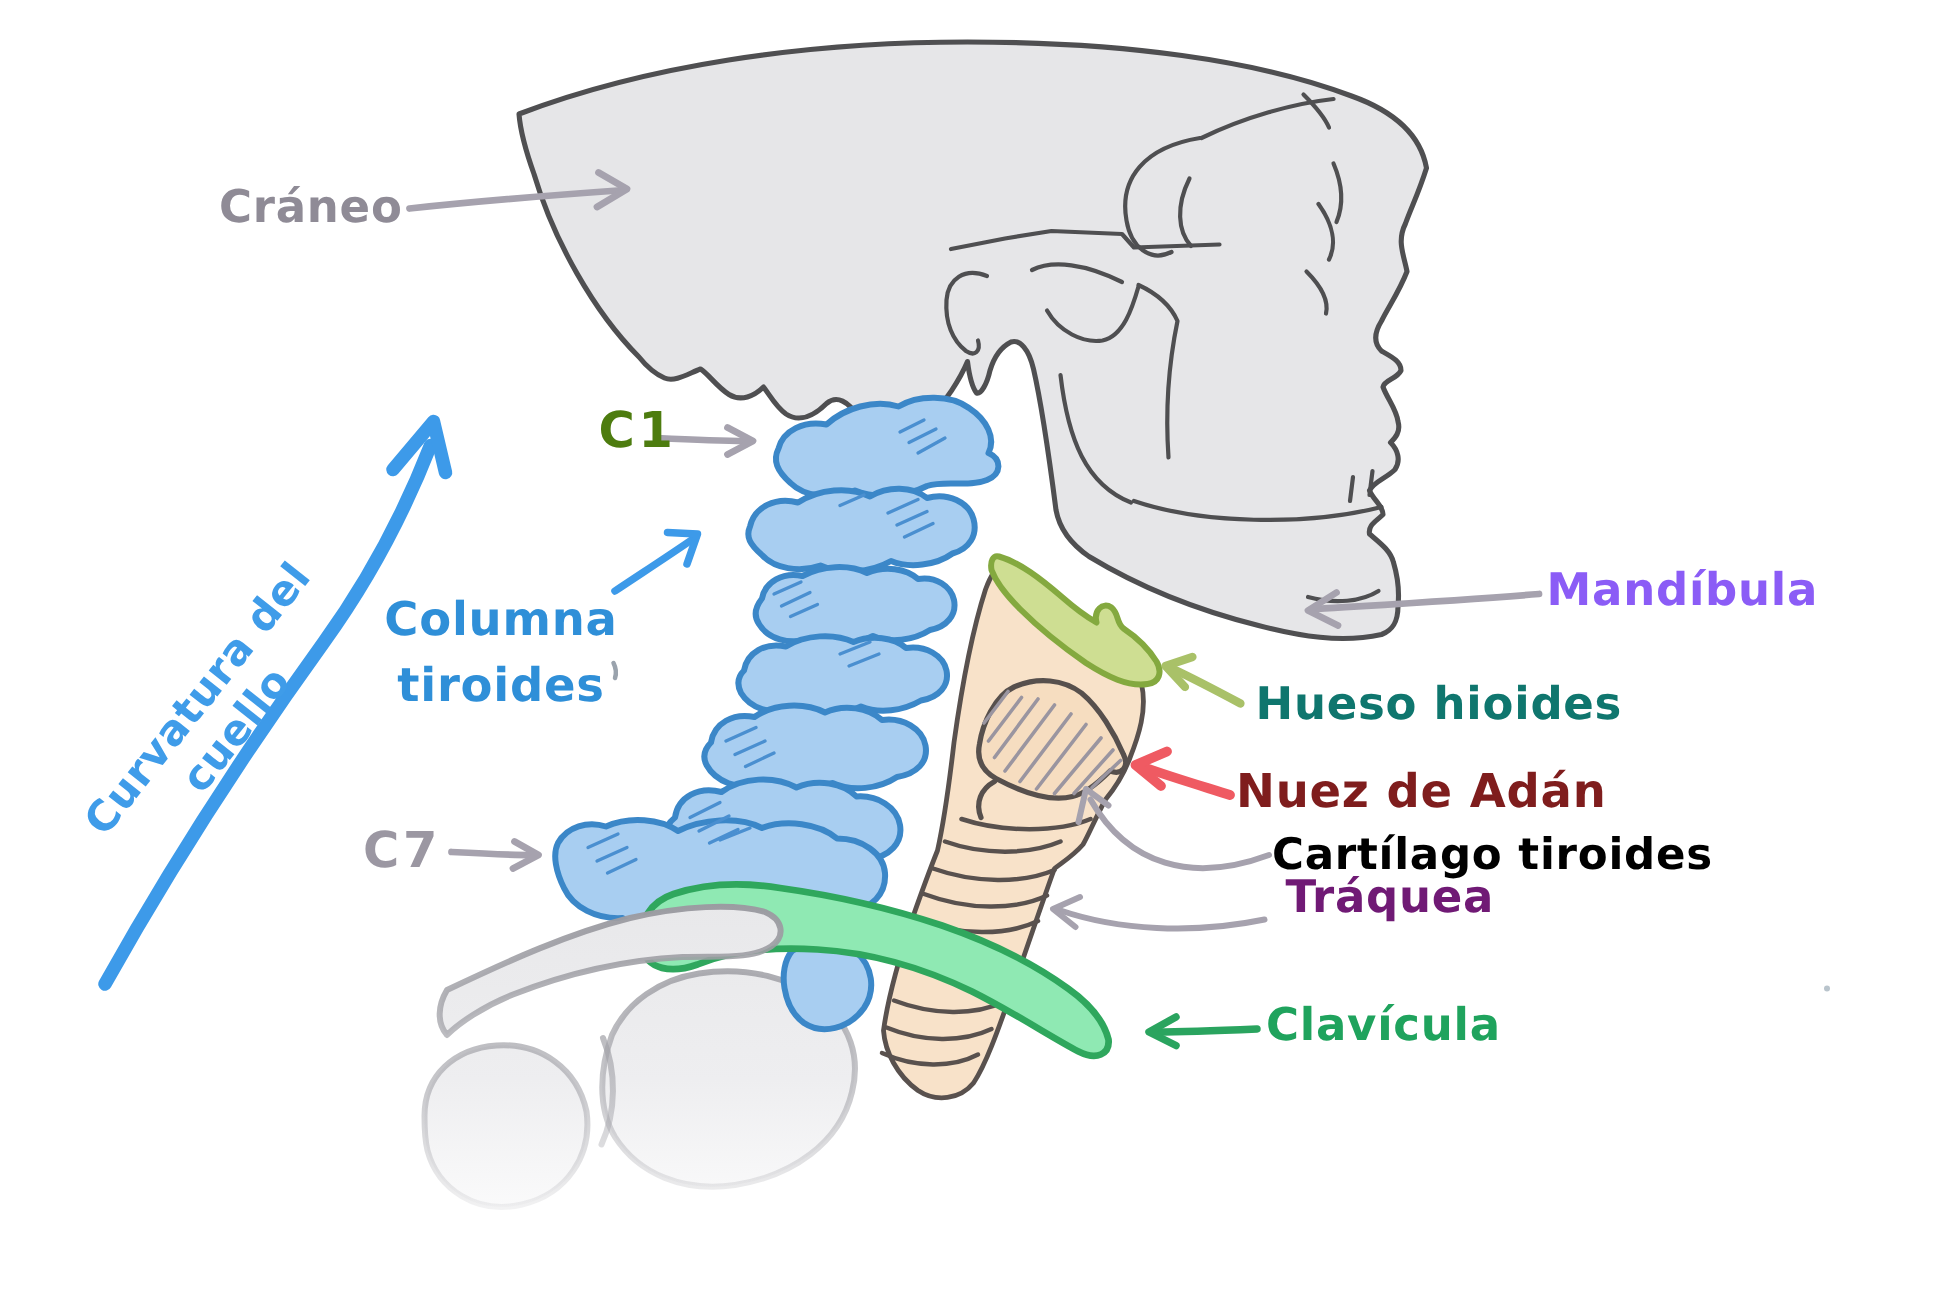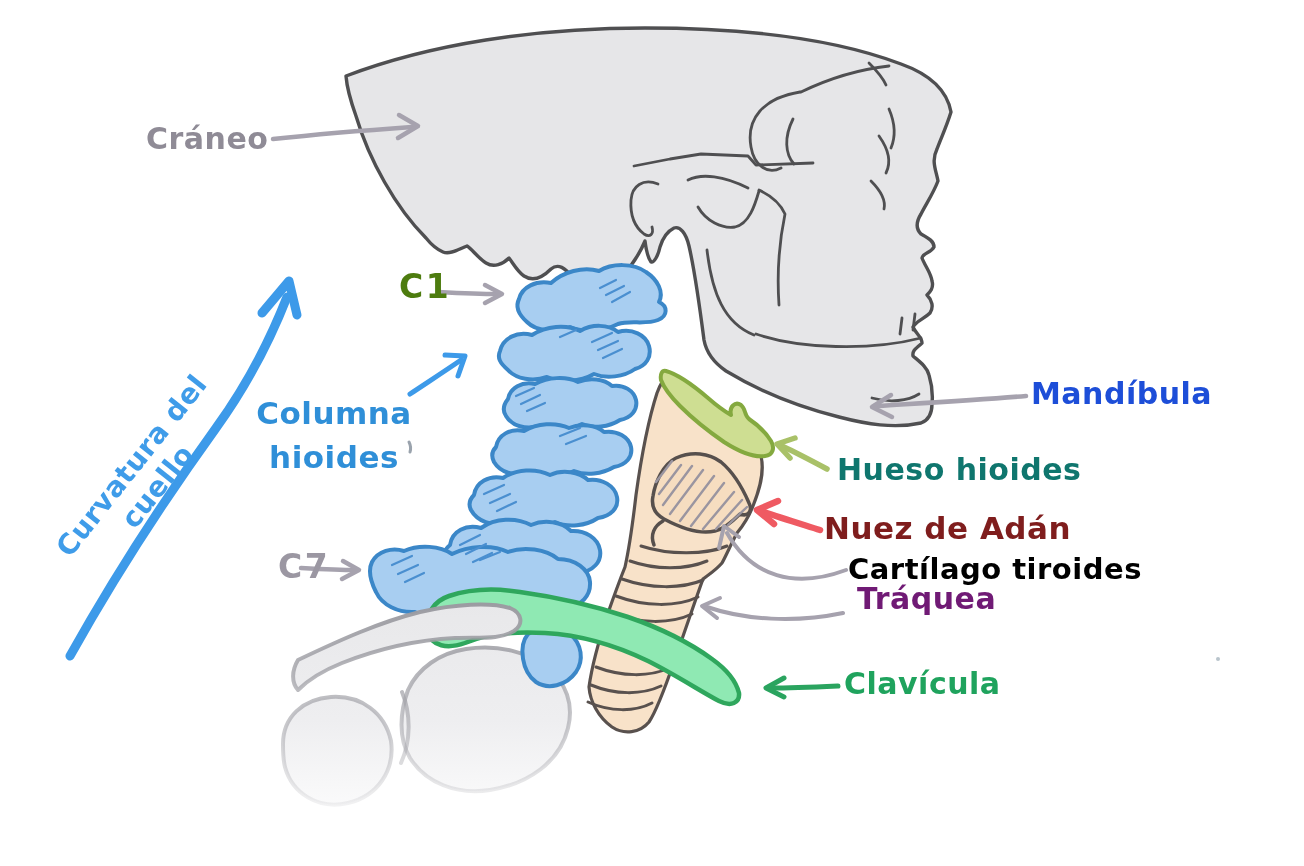"Mandíbula" div.lbl { color: #1d4ed8 -> #8b5cf6 }
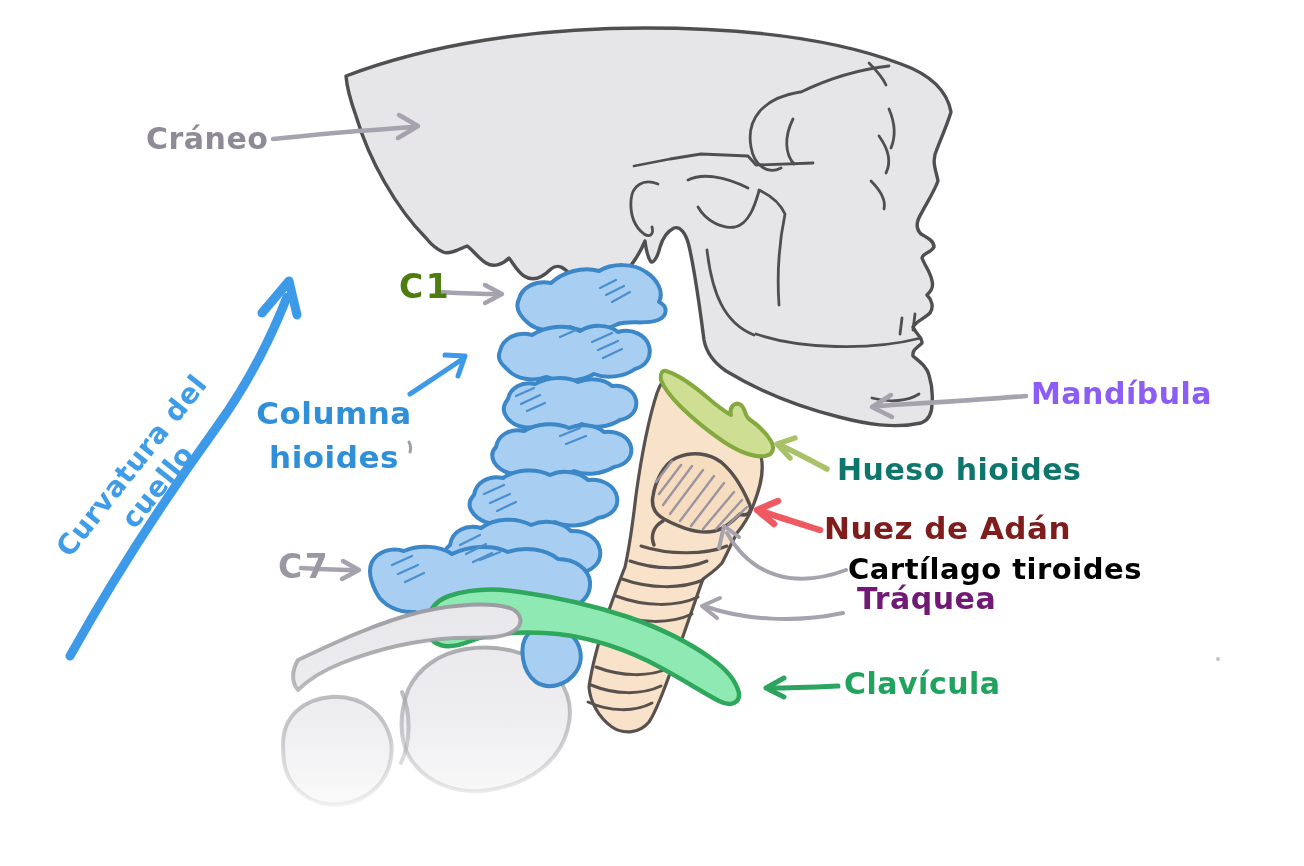"hioides" span { text: hioides -> tiroides }
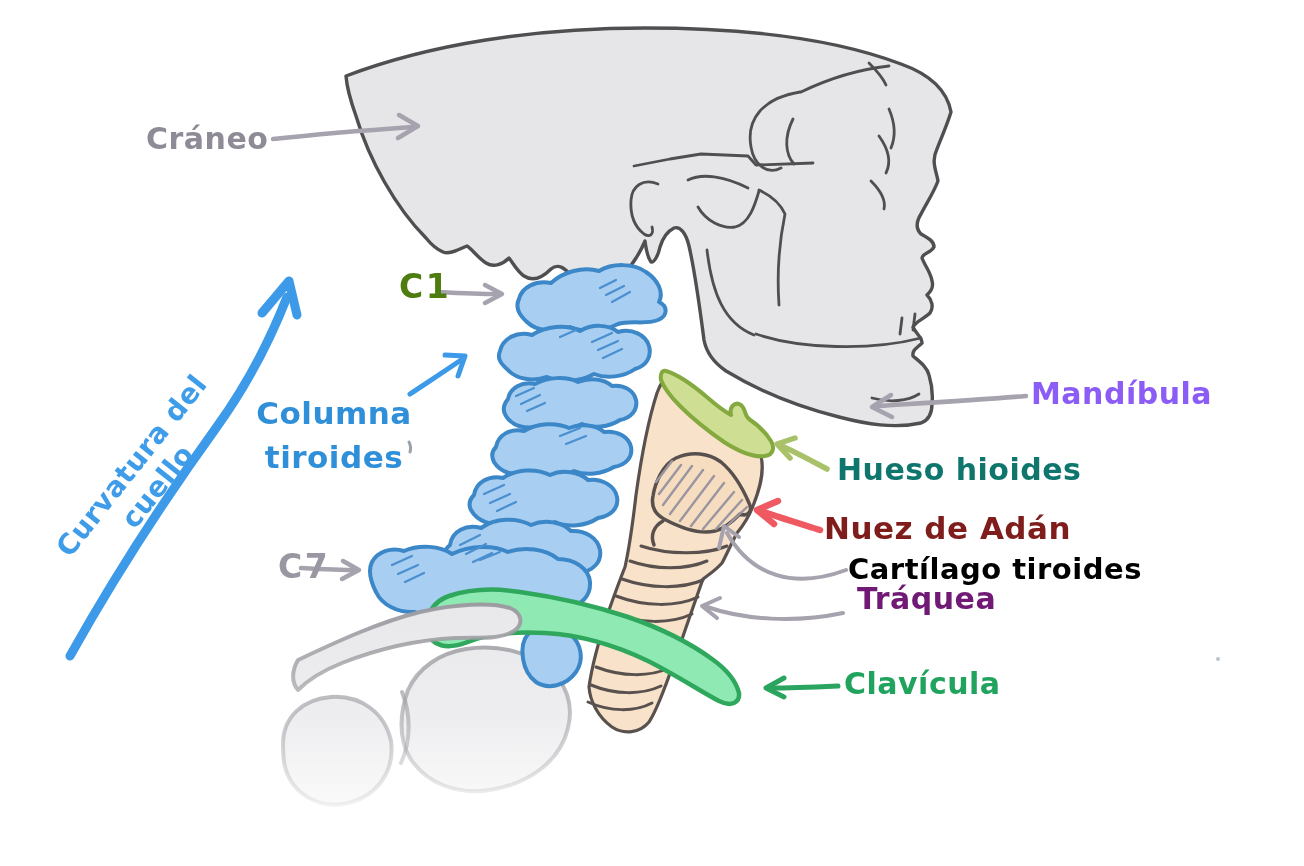"C7" div.lbl { margin-left: 36px -> none }
